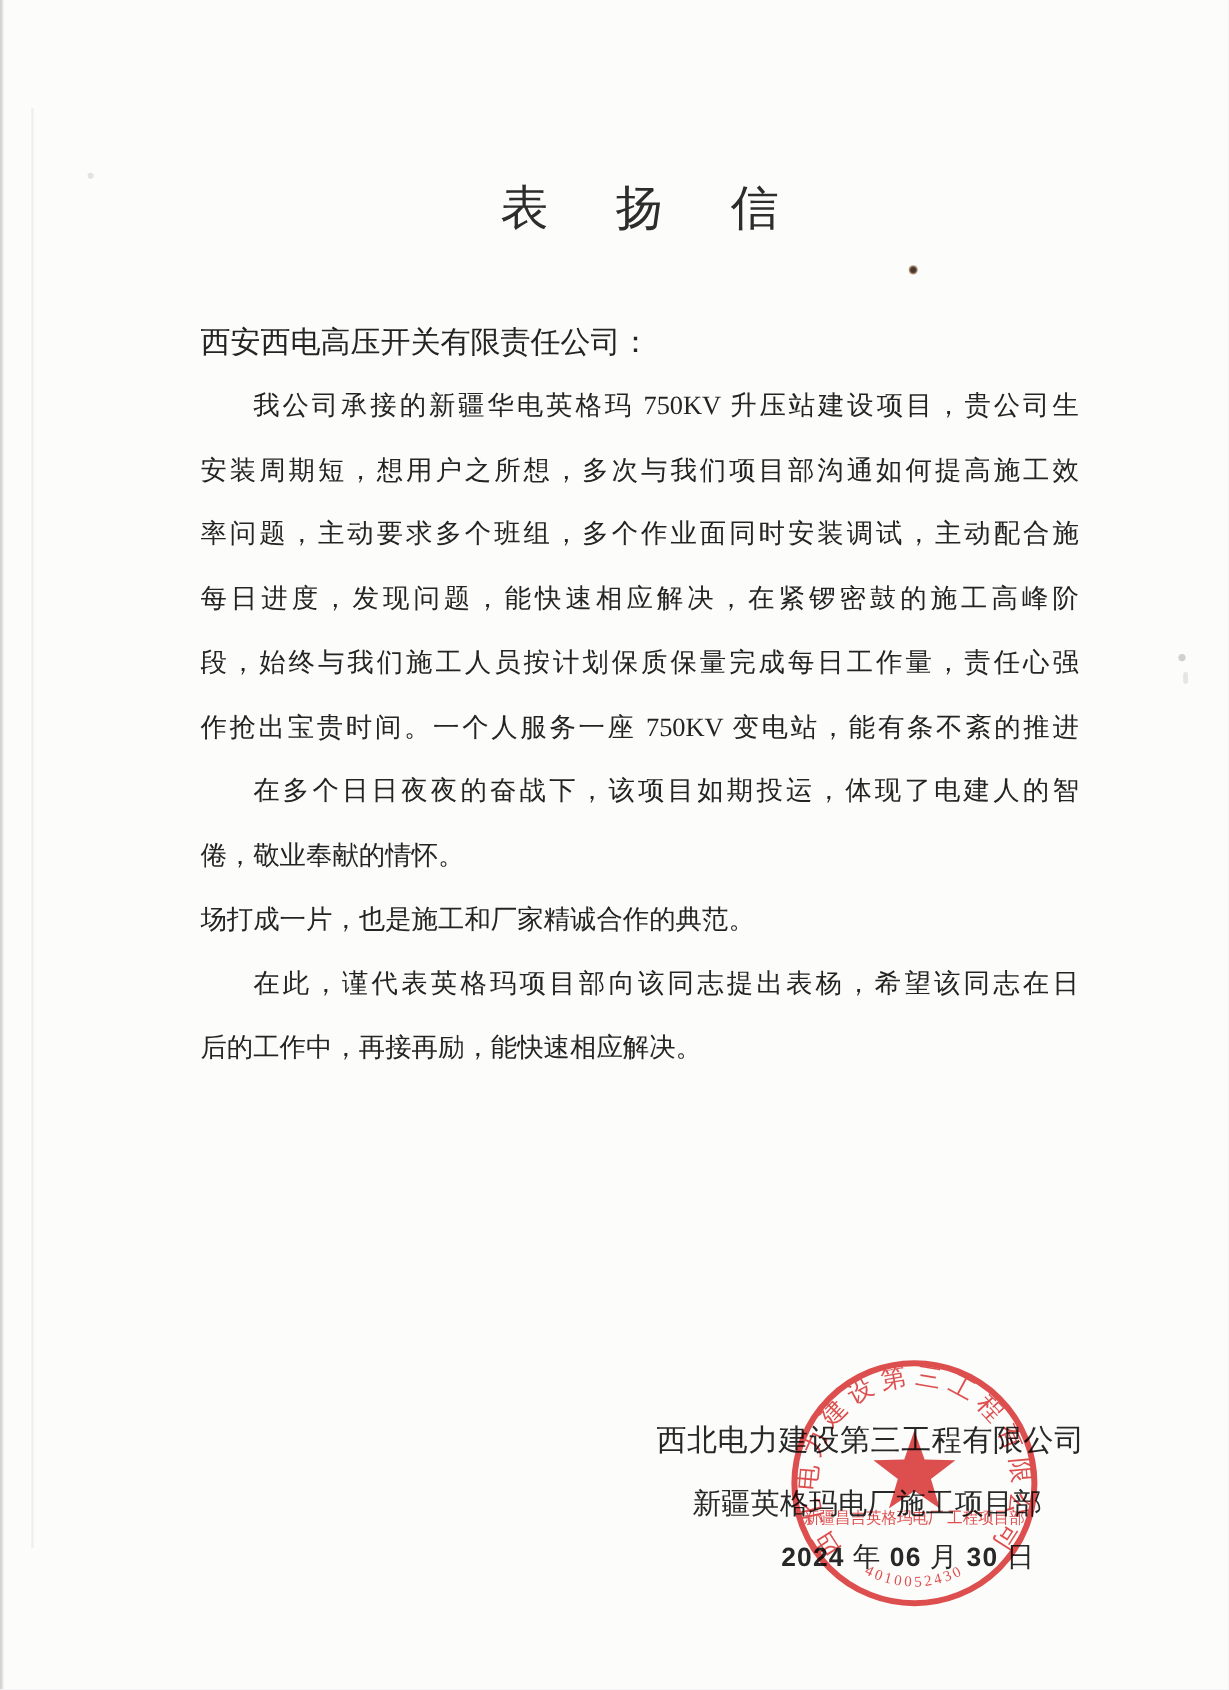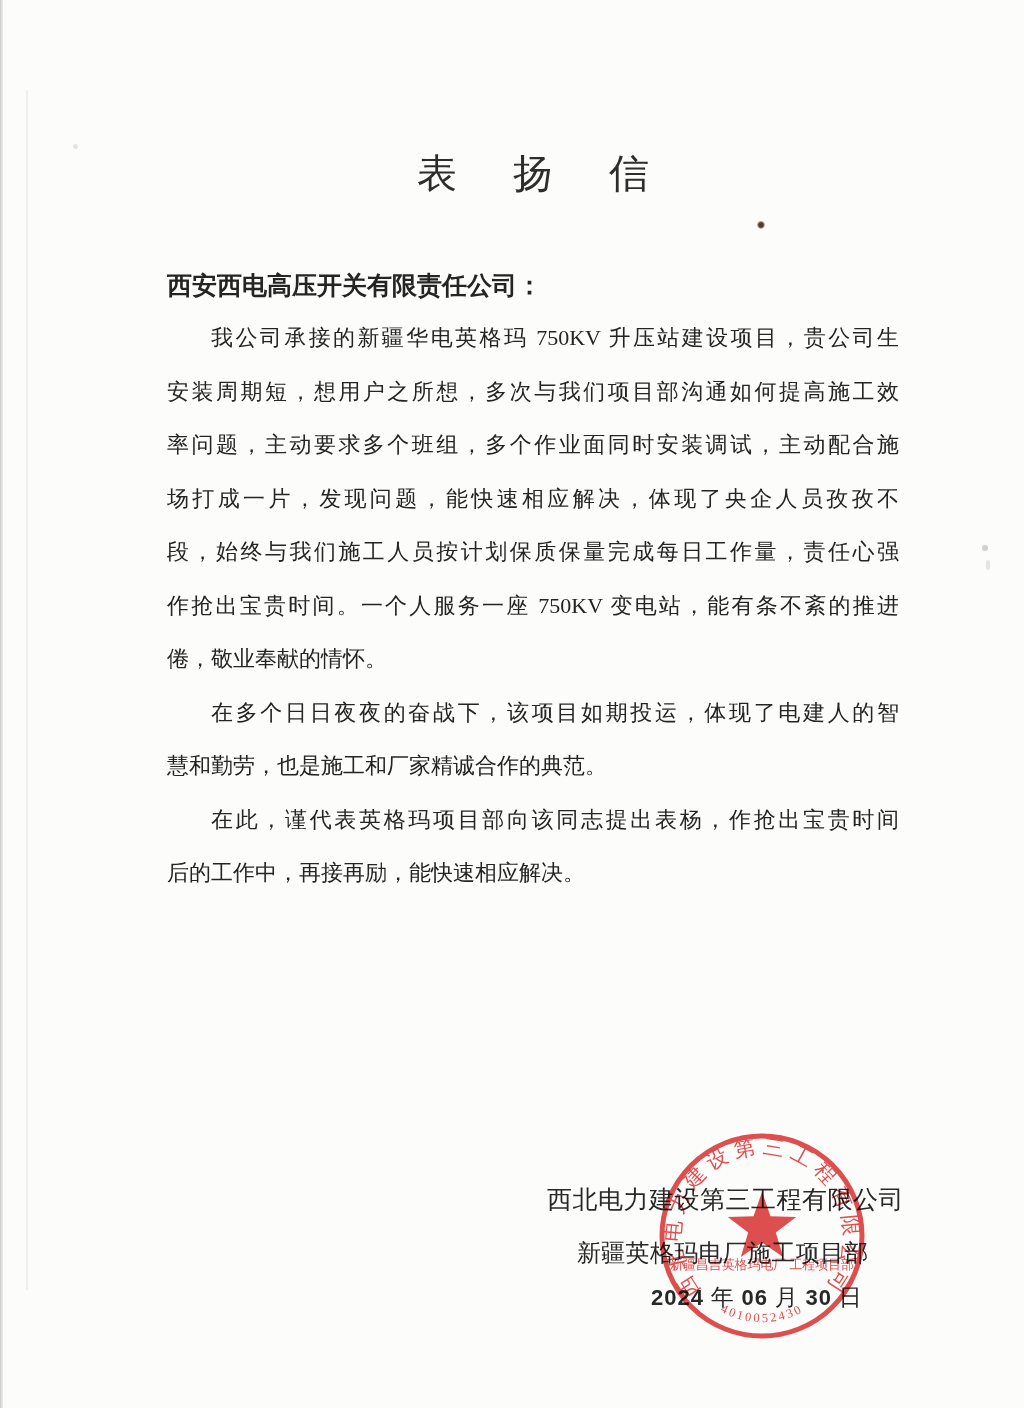"西安西电高压开关有限责任公司：" .recipient { font-weight: bold -> none }
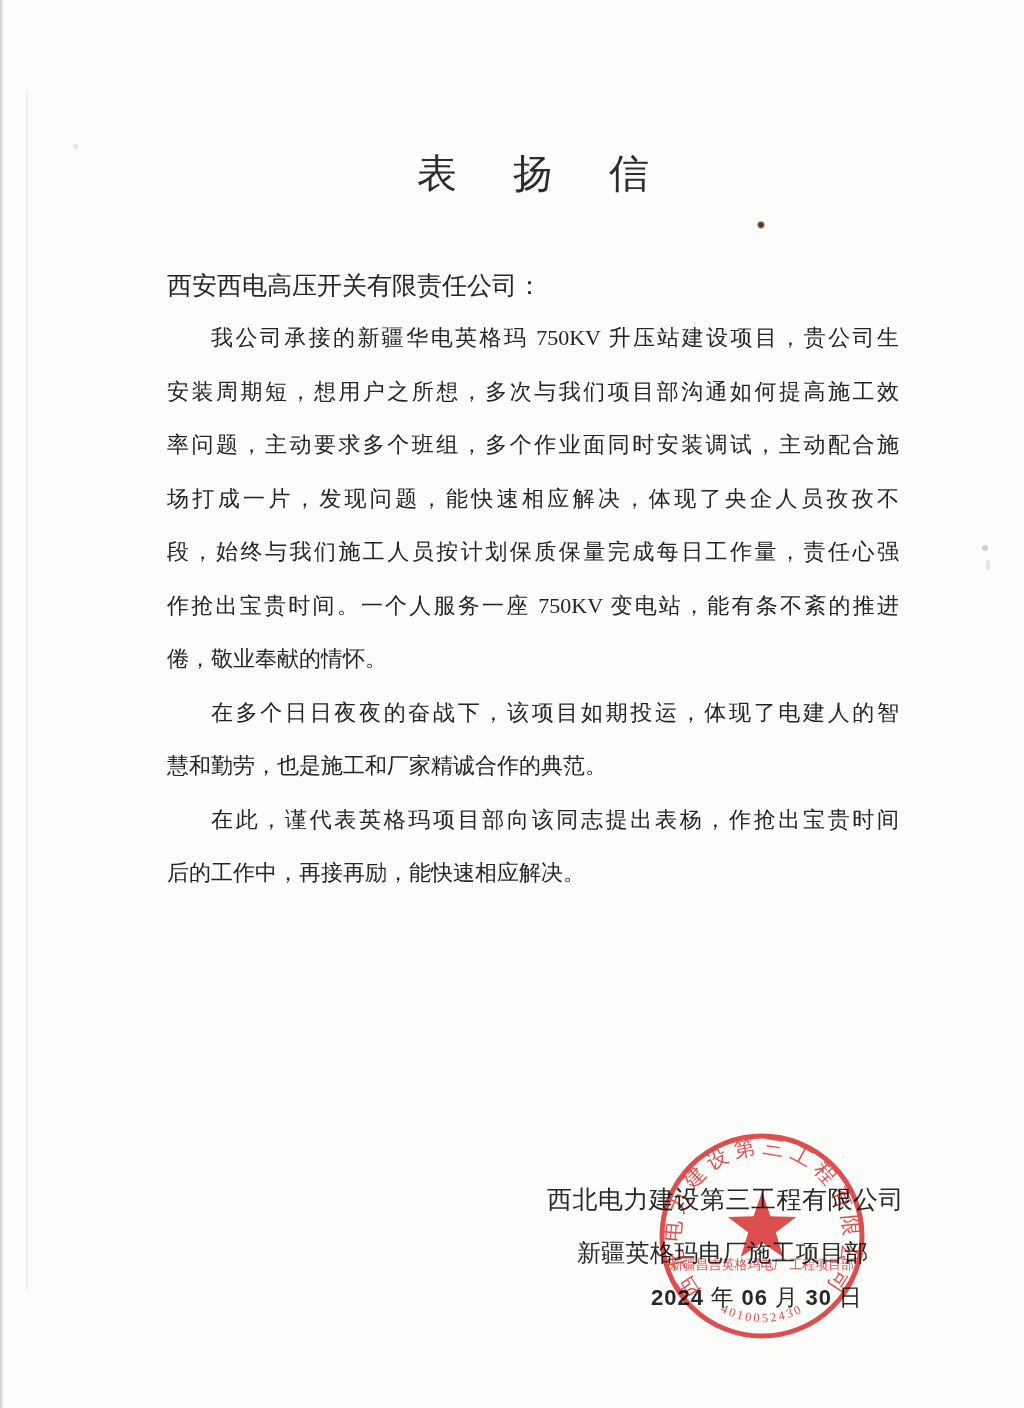"场打成一片，发现问题，能快速相应解决，体现了央企人员孜孜不" div.body-line { text: 场打成一片，发现问题，能快速相应解决，体现了央企人员孜孜不 -> 每日进度，发现问题，能快速相应解决，在紧锣密鼓的施工高峰阶 }
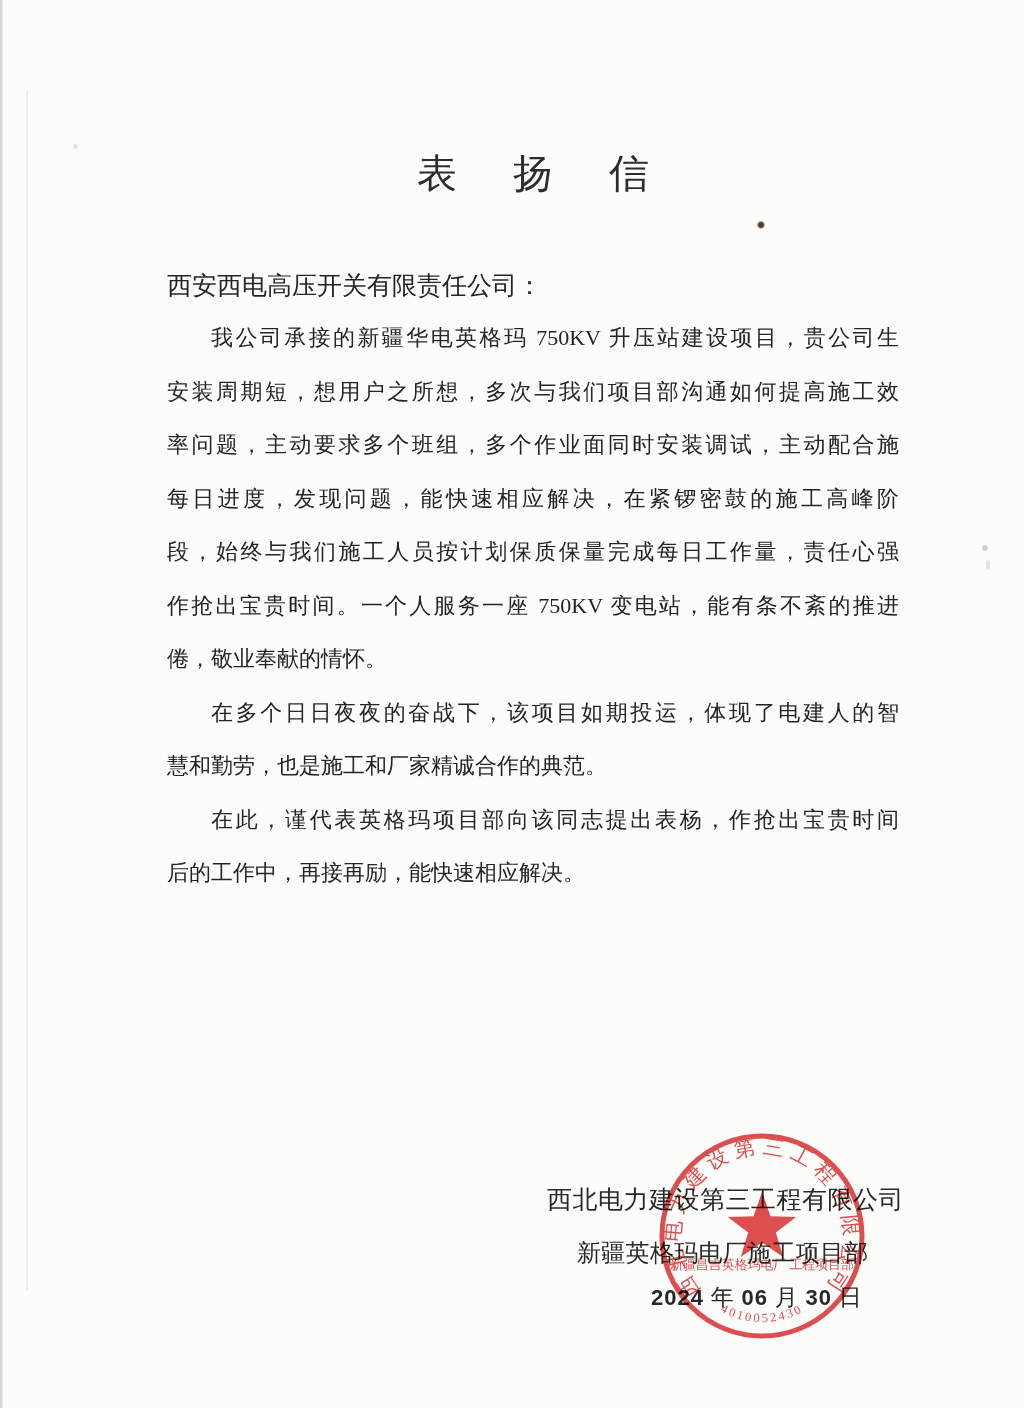"倦，敬业奉献的情怀。" div.body-line { order: before "在多个日日夜夜的奋战下，该项目如期投运，体现了电建人的智" -> after "在多个日日夜夜的奋战下，该项目如期投运，体现了电建人的智" }
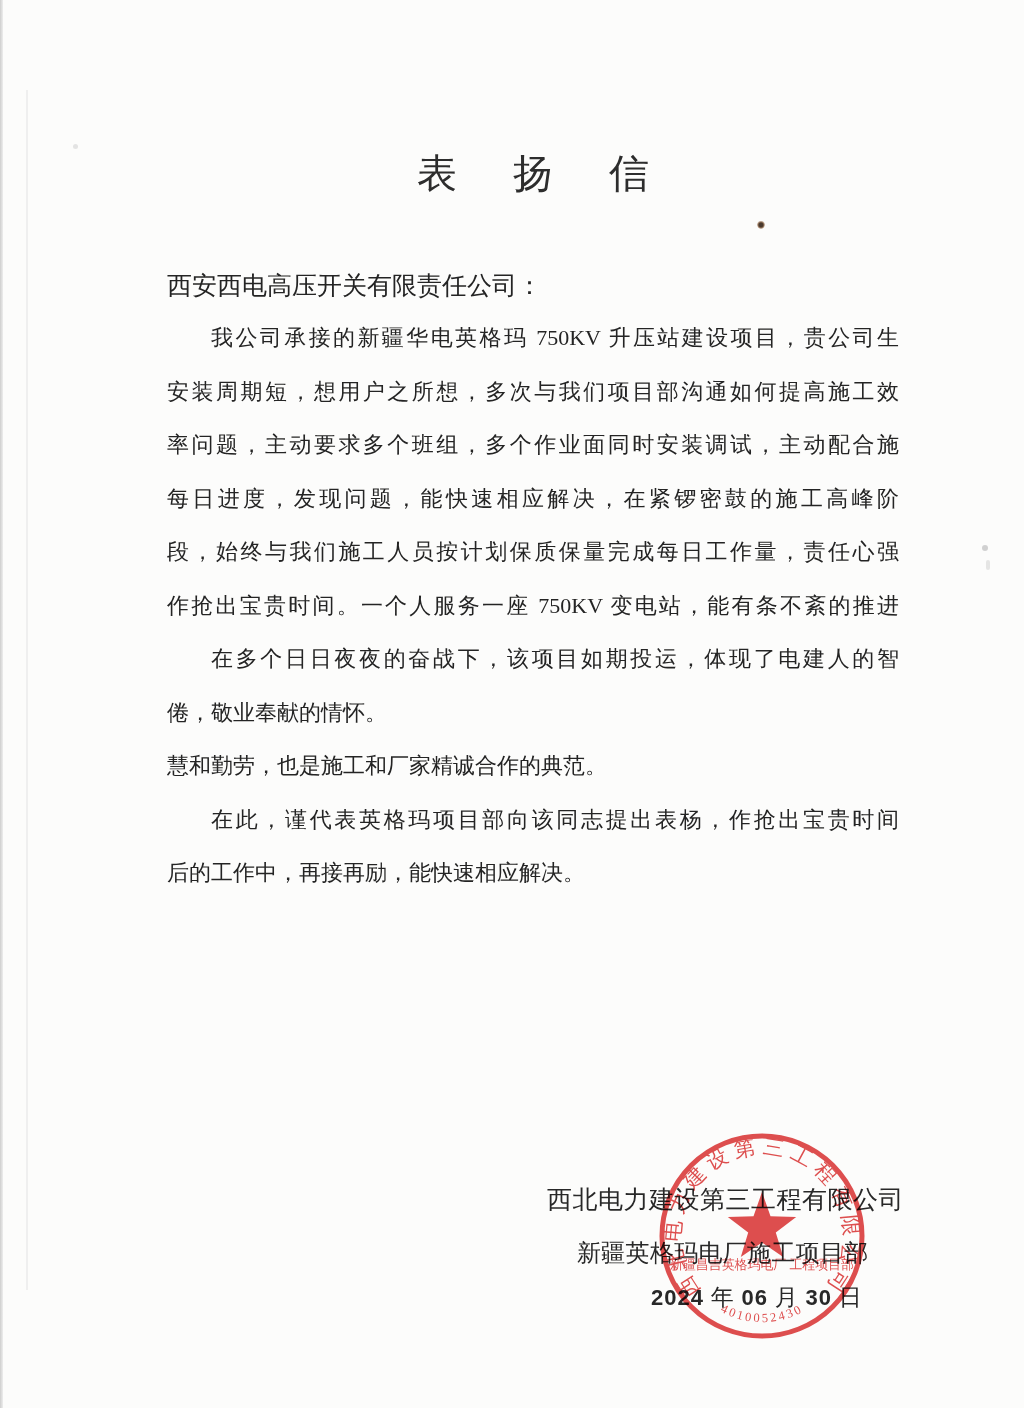"慧和勤劳，也是施工和厂家精诚合作的典范。" div.body-line { text: 慧和勤劳 -> 场打成一片 }
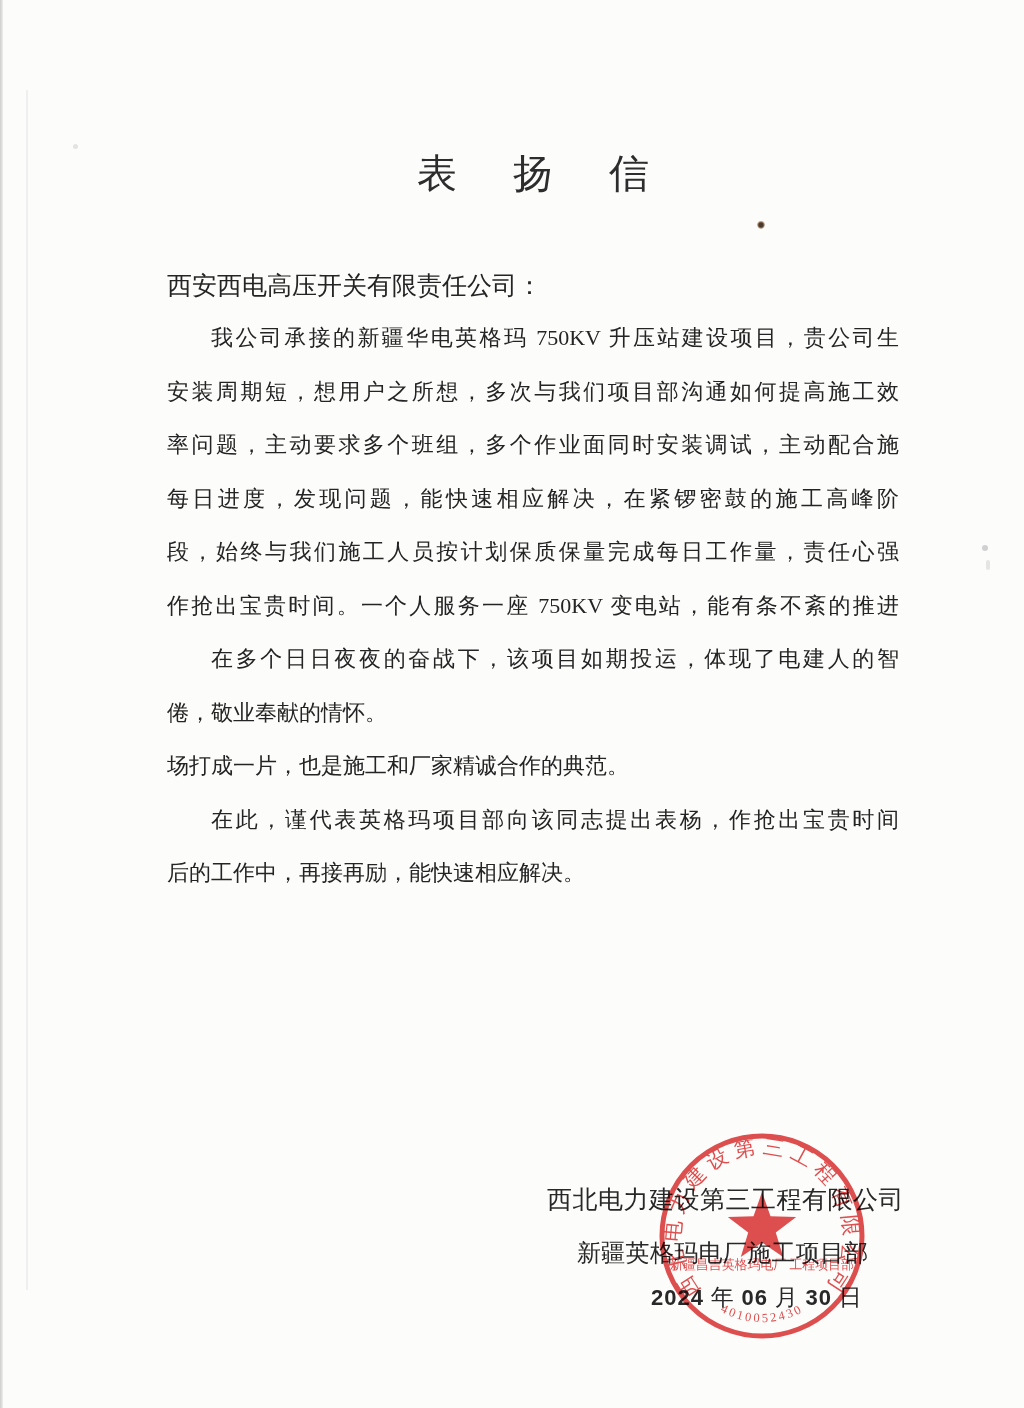"在此，谨代表英格玛项目部向该同志提出表杨，作抢出宝贵时间" div.body-line { text: 作抢出宝贵时间 -> 希望该同志在日 }
